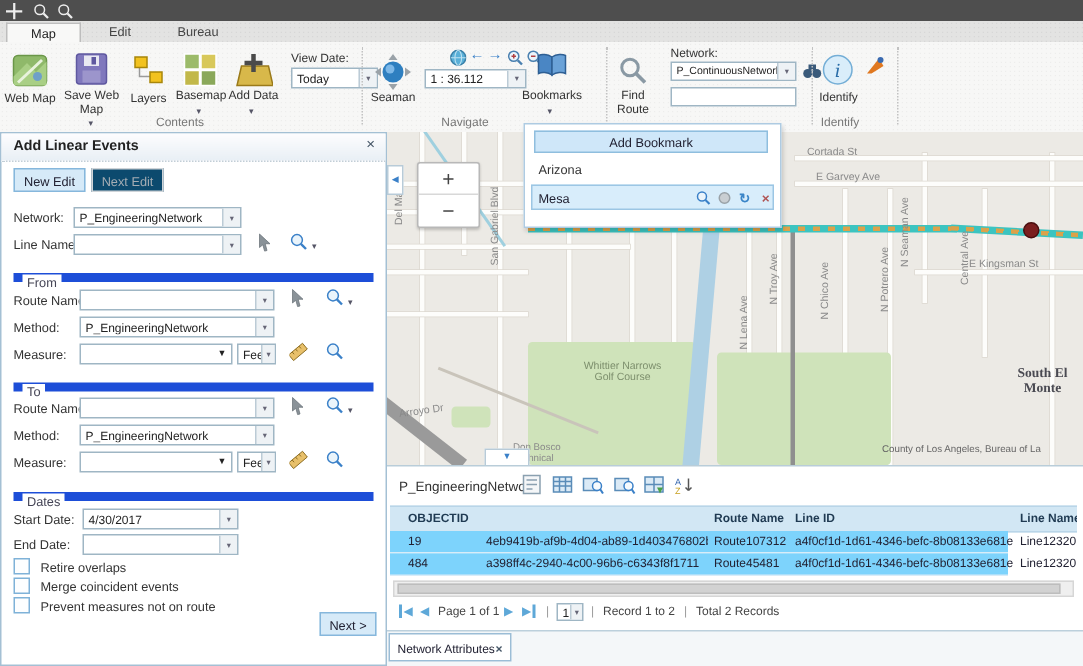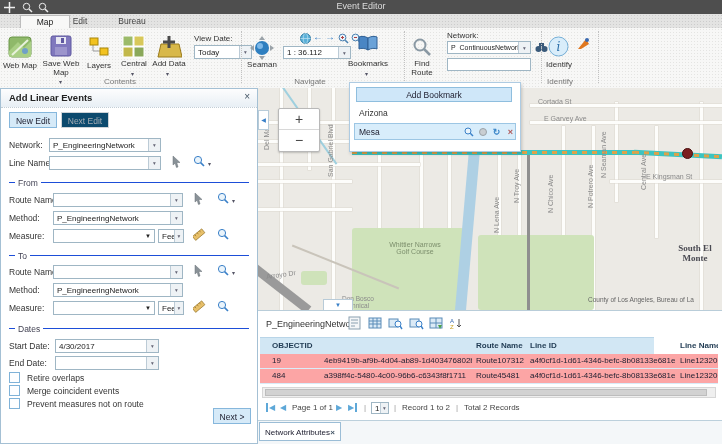"Event Editor" span.ttl { html: <span>Event Editor</span> -> none }
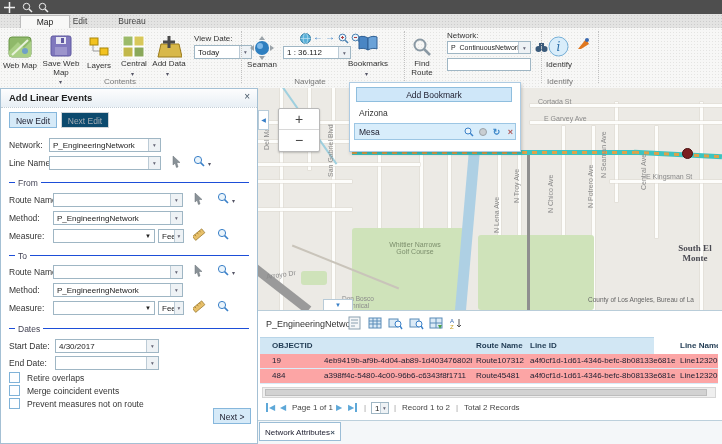"Map" div.rtab { left: 20px -> 4px }
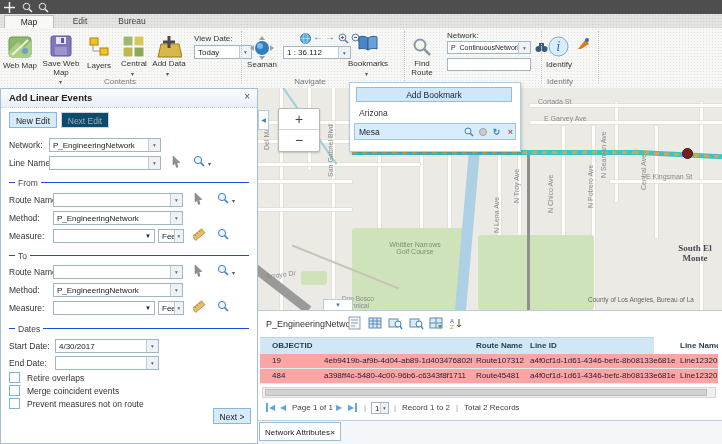"Central" div.tlab { text: Central -> Basemap }
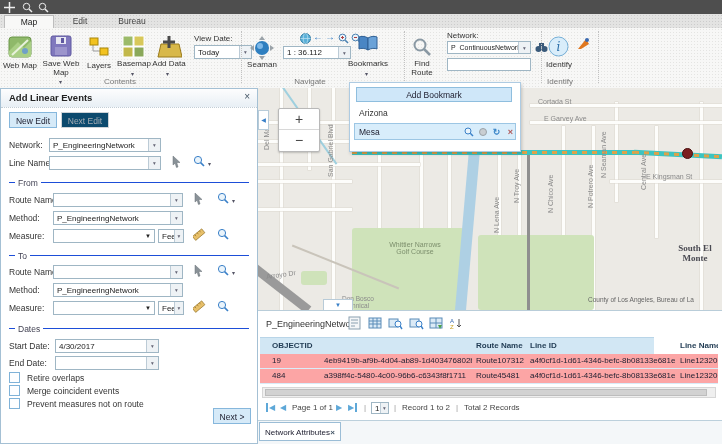"From" .fieldline { border-top: 1px solid #1d4ed8 -> 6px solid #1d4ed8 }
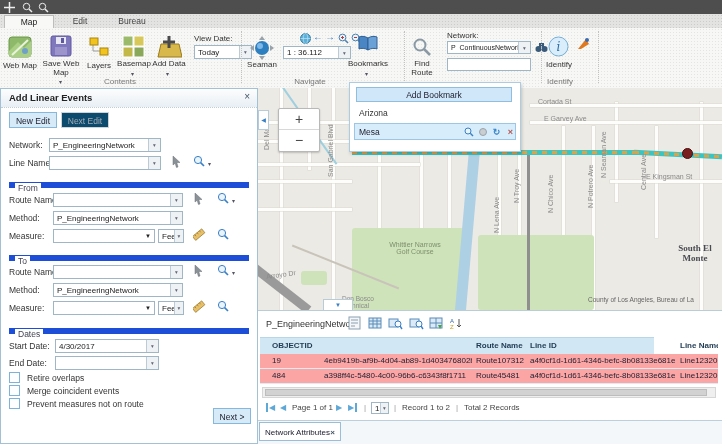"OBJECTID" .thead { width: 394px -> 458px }
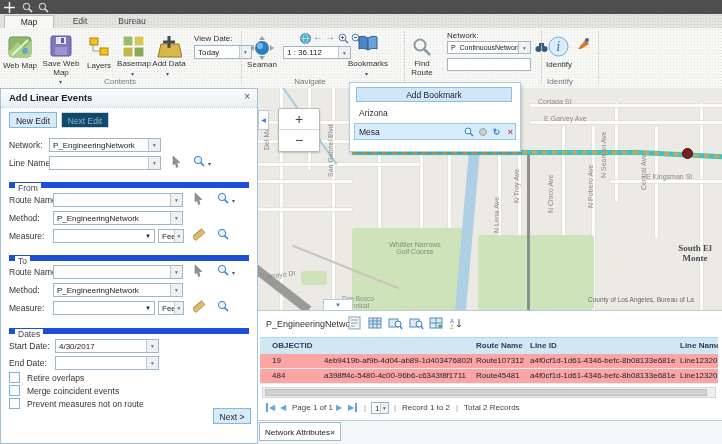"19" .trow { background: #fca5a5 -> #7dd3fc; width: 458px -> 412px }
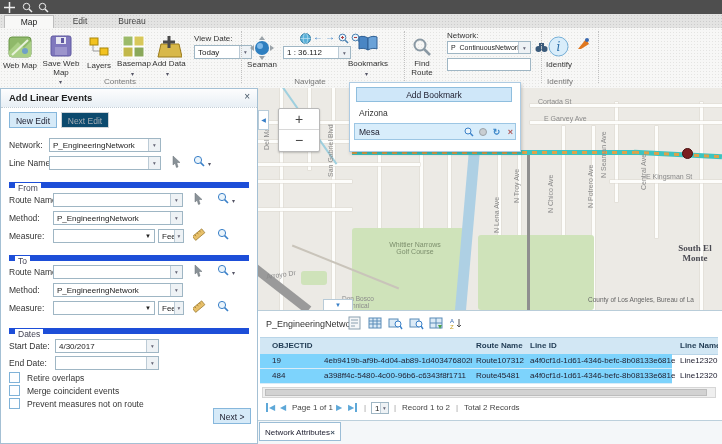"a398ff4c-5480-4c00-96b6-c6343f8f1711" span.tc { text: a398ff4c-5480-4c00-96b6-c6343f8f1711 -> a398ff4c-2940-4c00-96b6-c6343f8f1711 }
